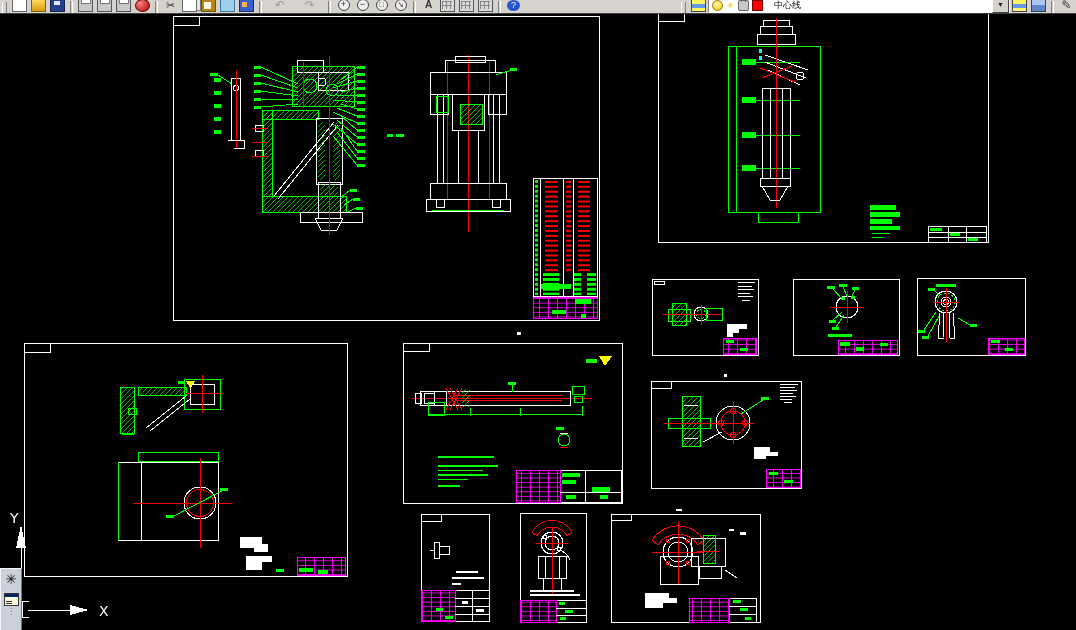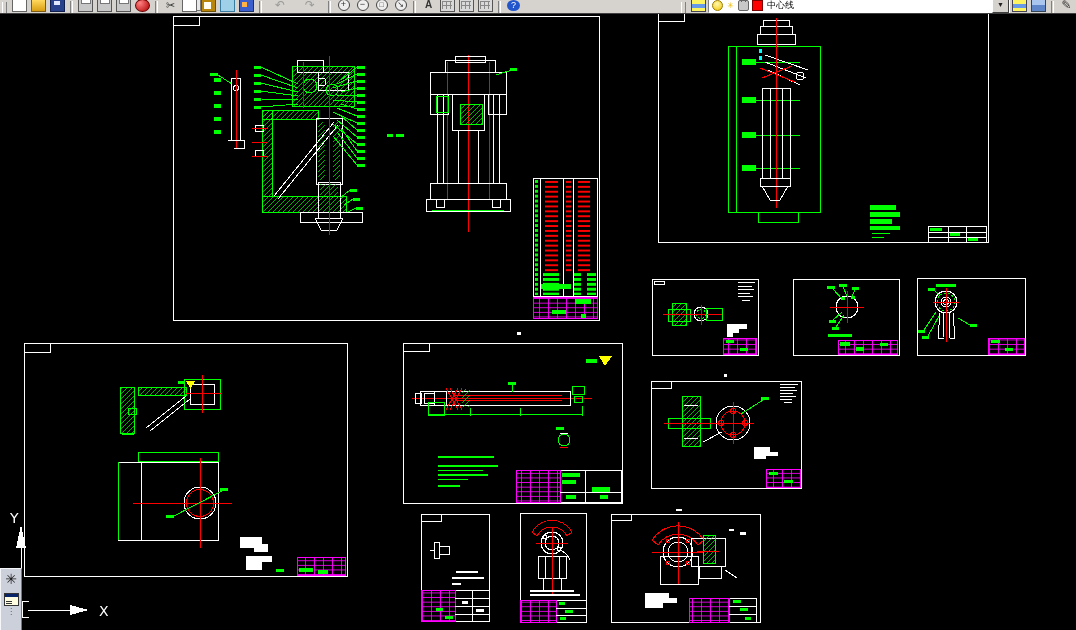"中心线" #layer-name { margin-left: 4px -> 11px }
